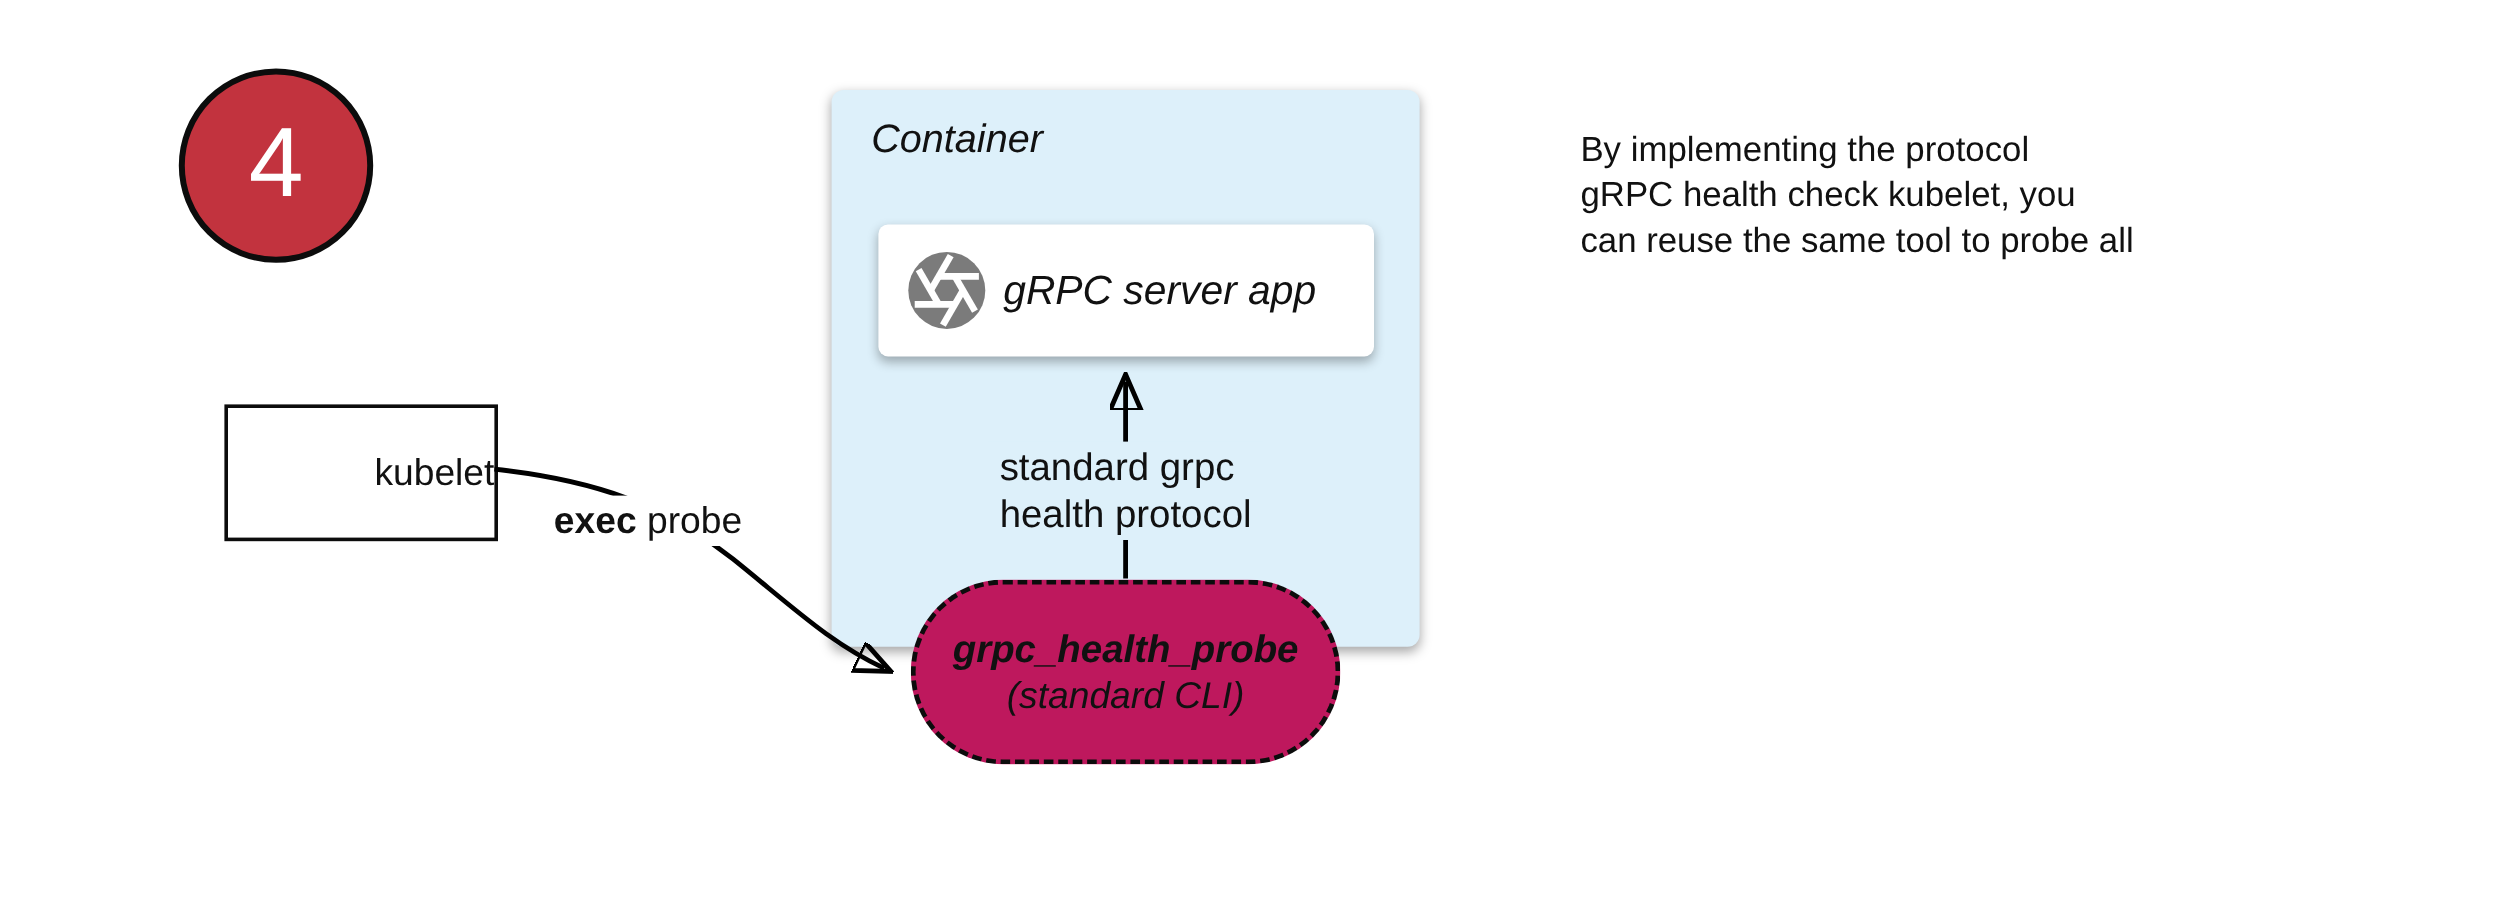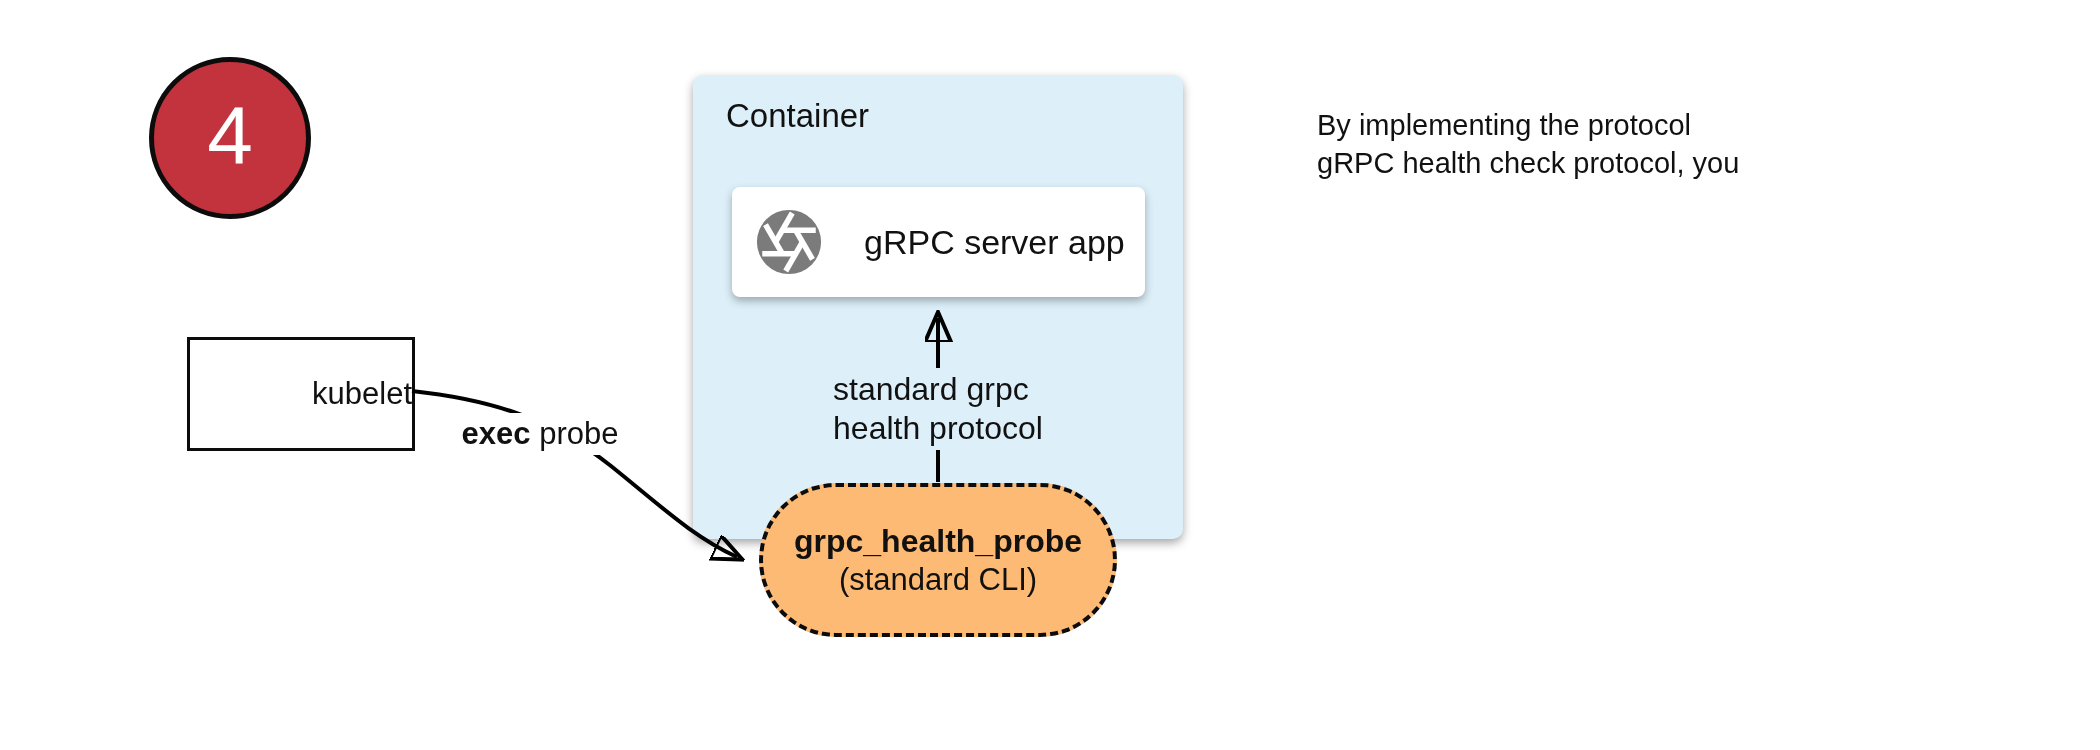"Container" .panel { font-style: none -> italic }
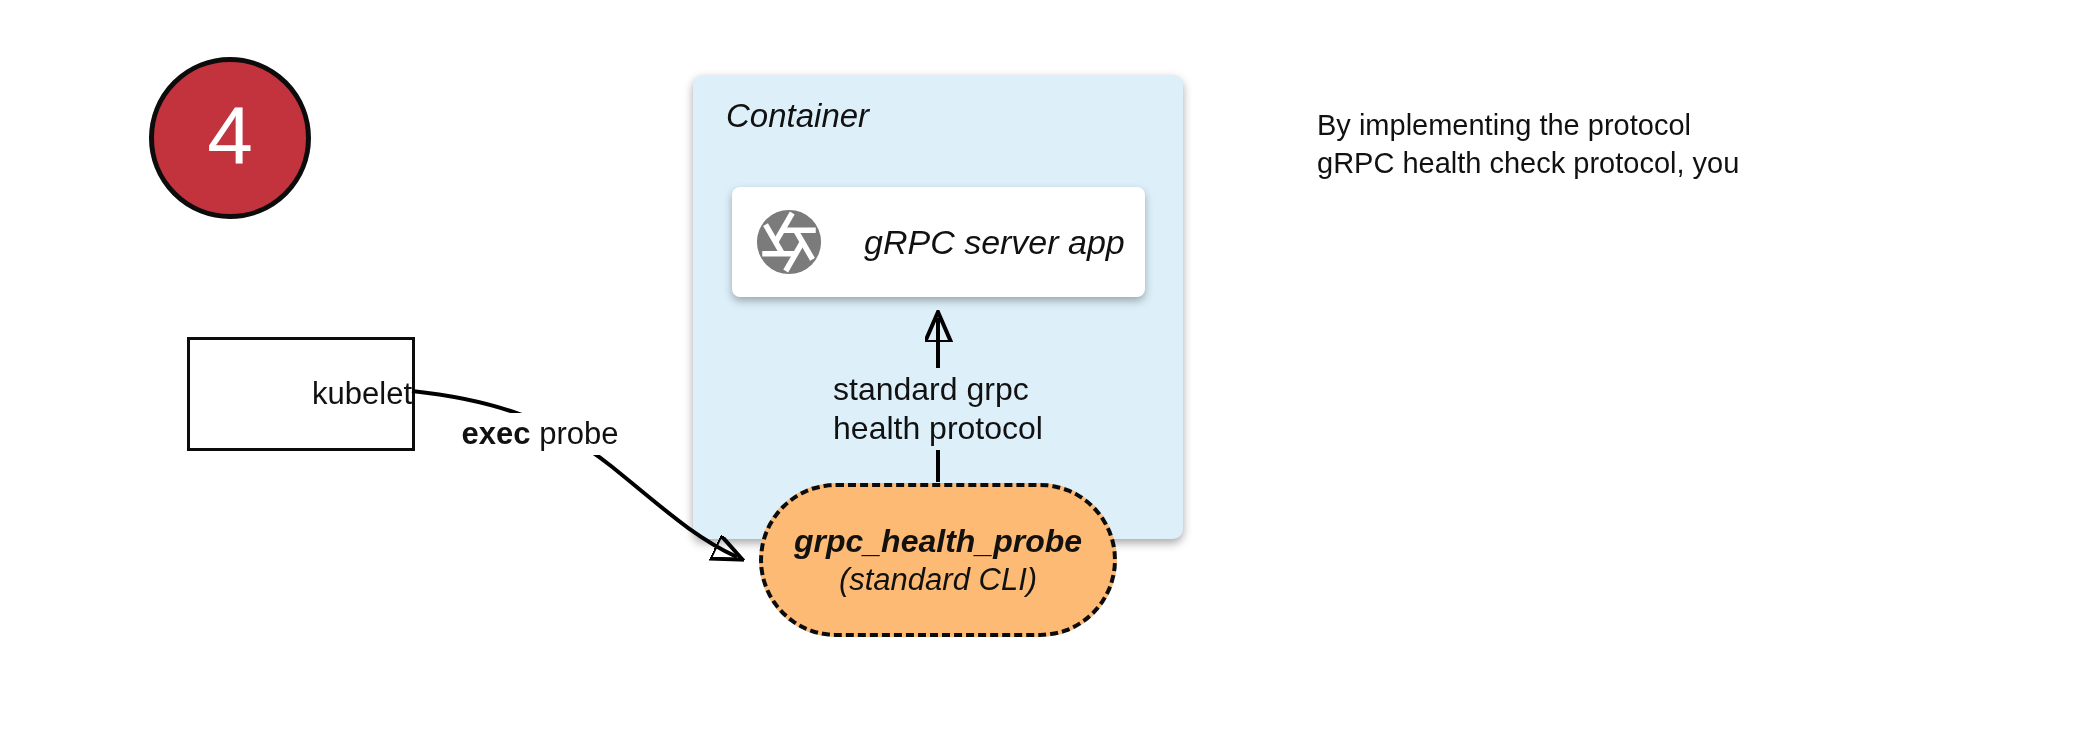"gRPC health check protocol, you" div { text: protocol -> kubelet }
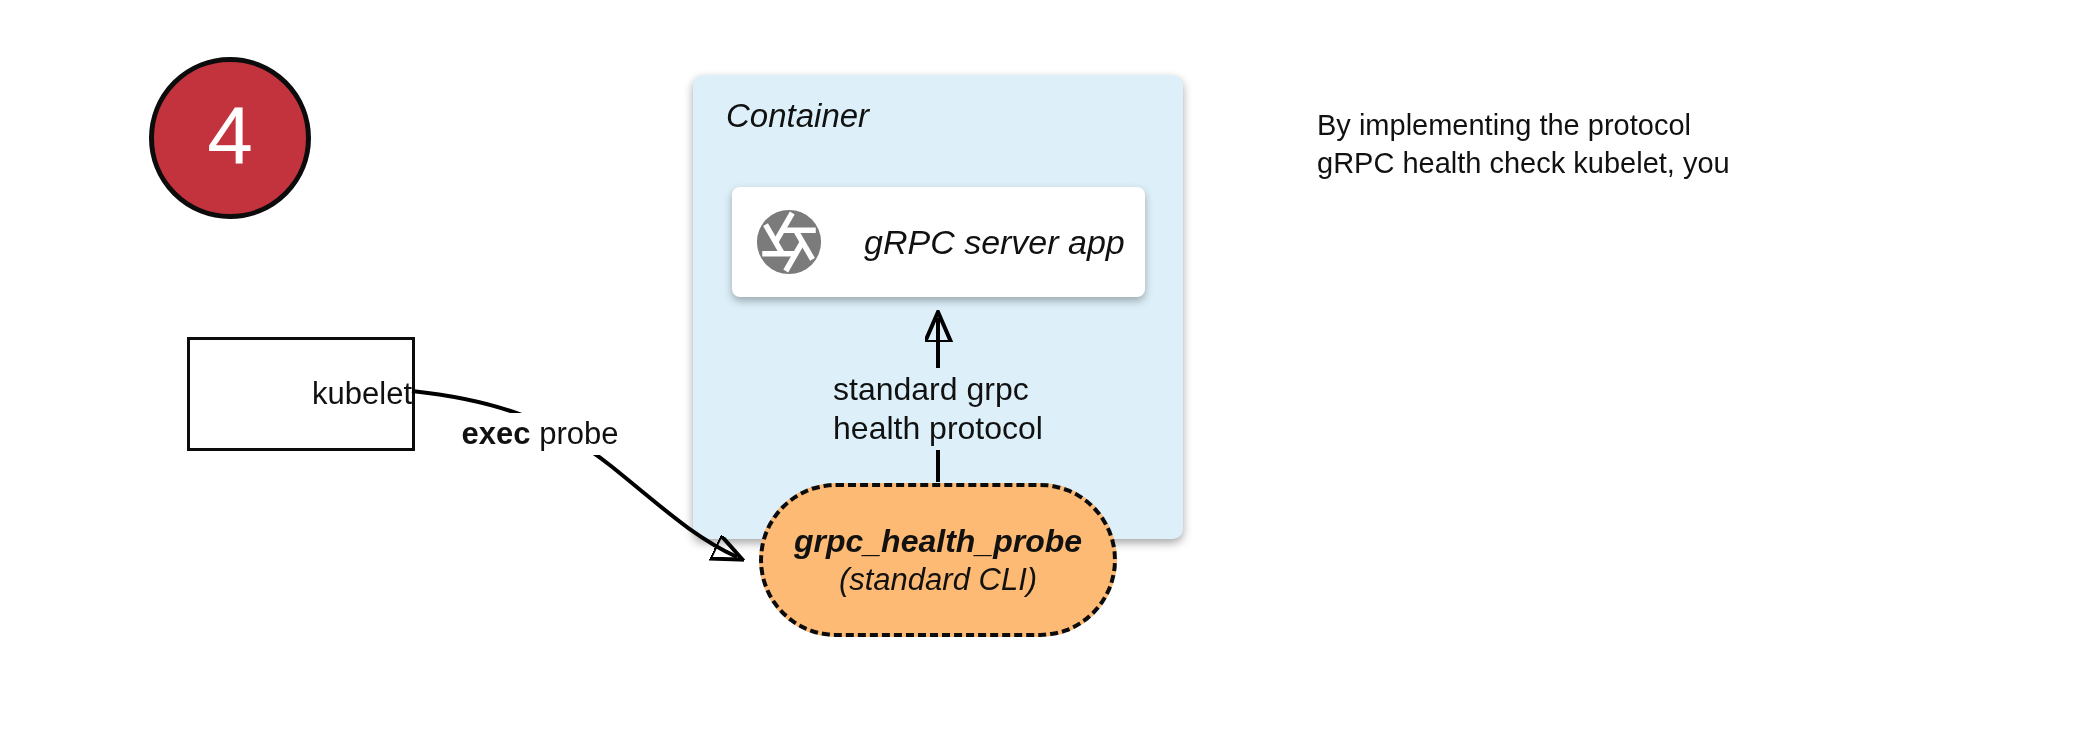"can reuse the same tool" div { html: none -> <div>can reuse the same tool to probe all</div> }
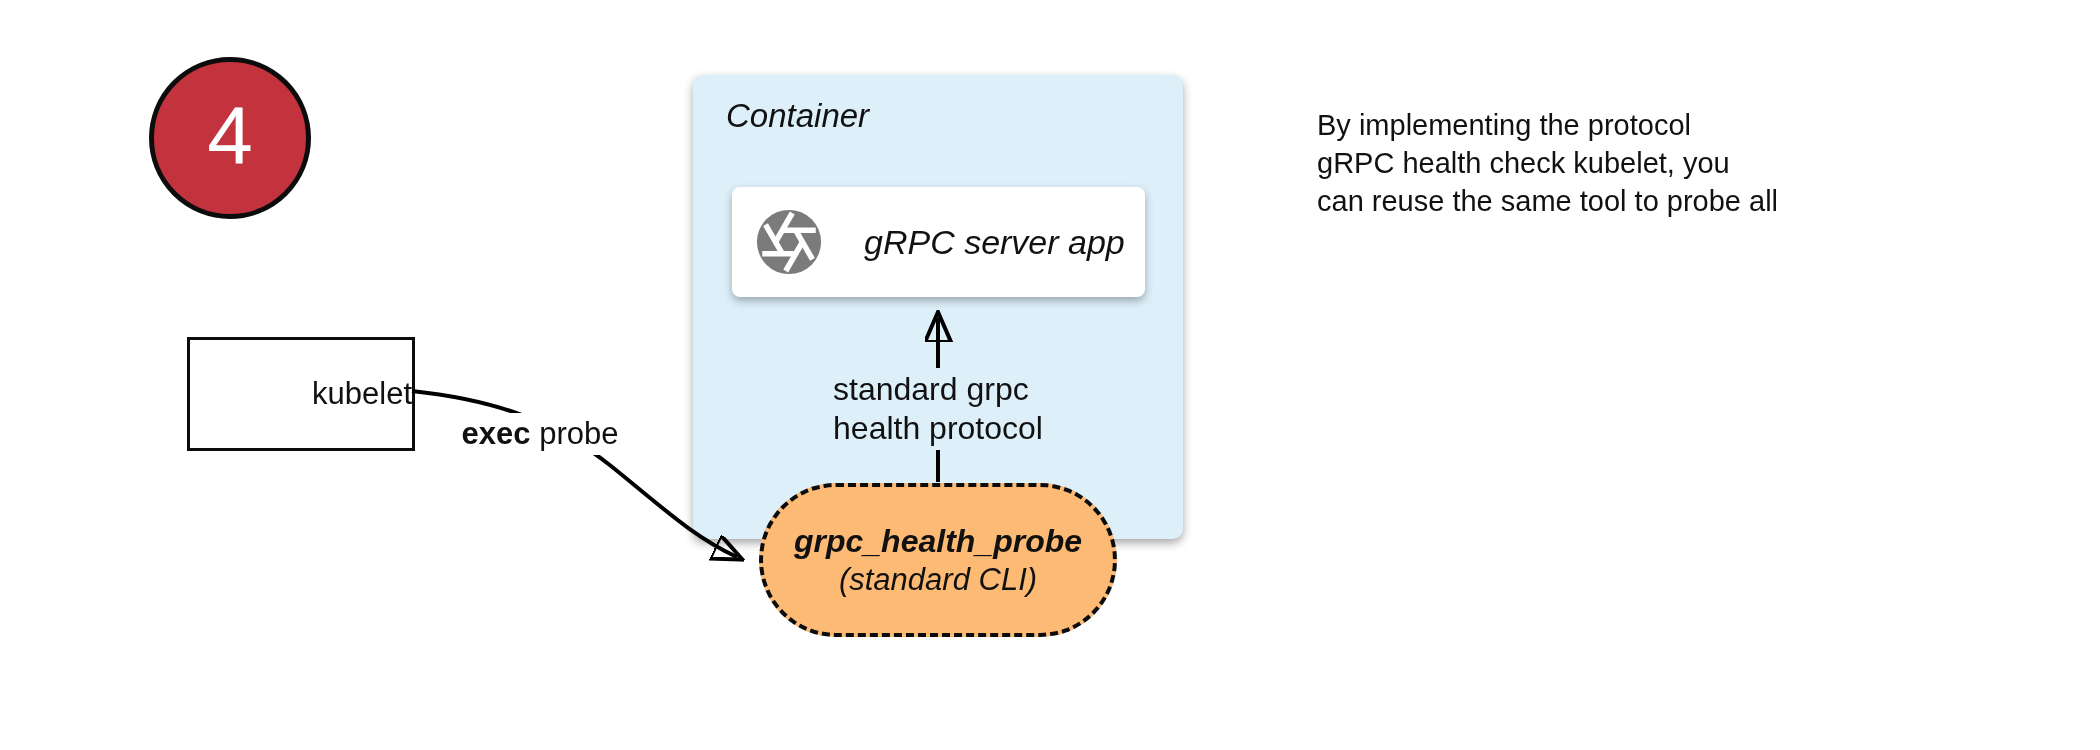"gRPC server app" .server-box { gap: 40px -> 12px }
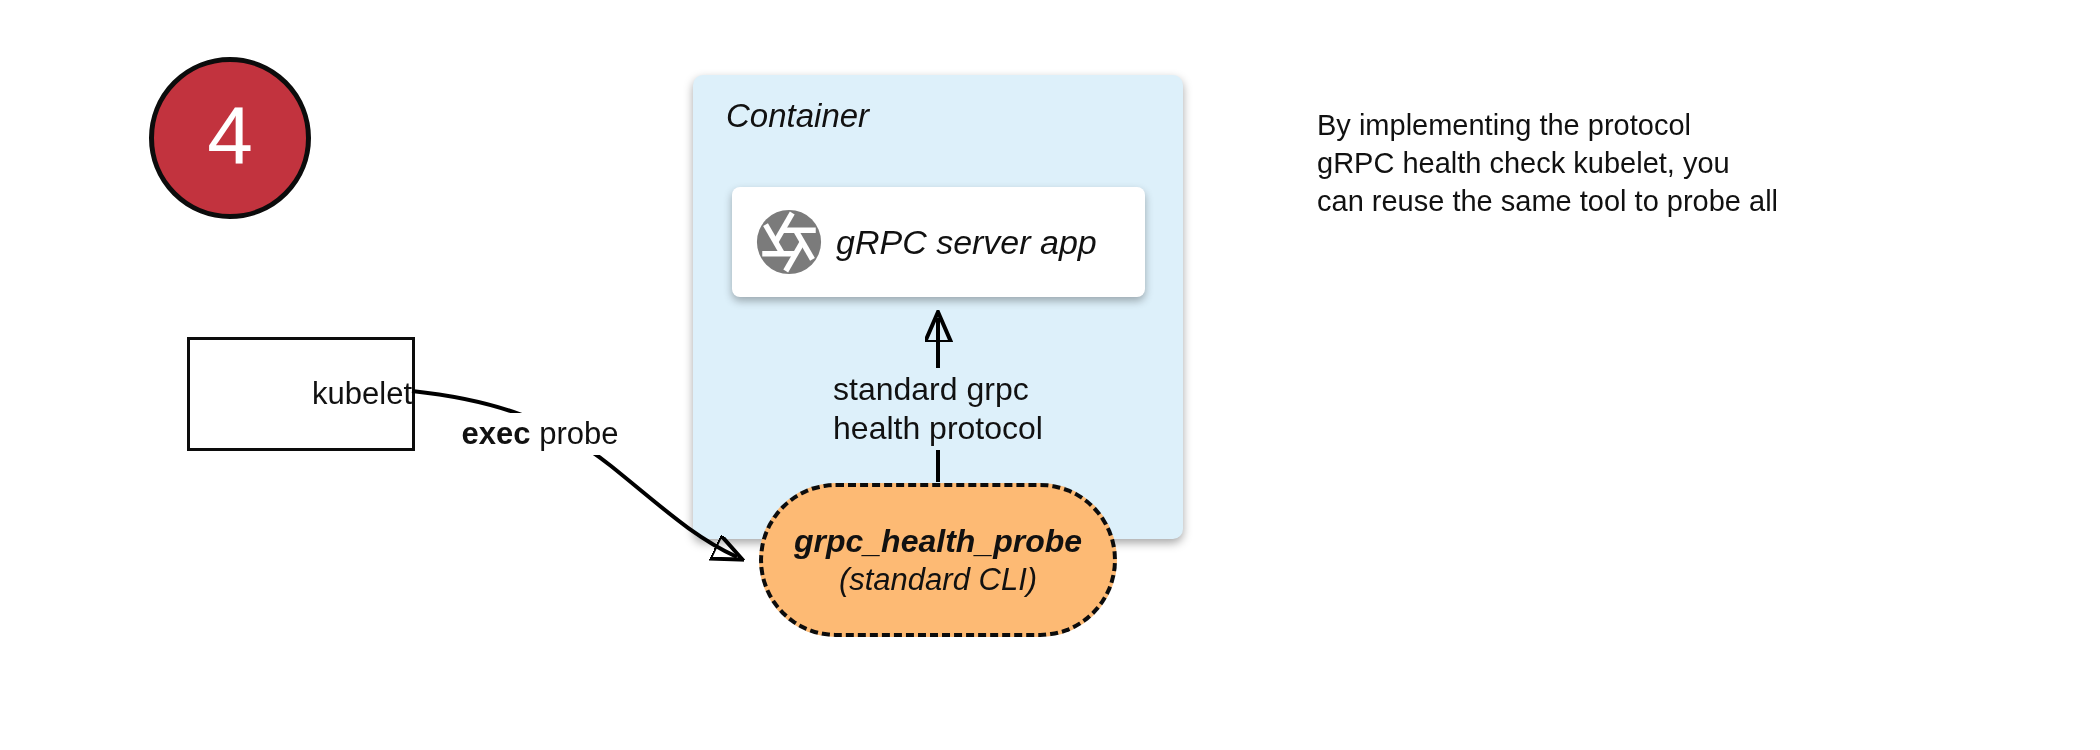"grpc_health_probe" .probe-box { background: #fdba74 -> #be185d }
